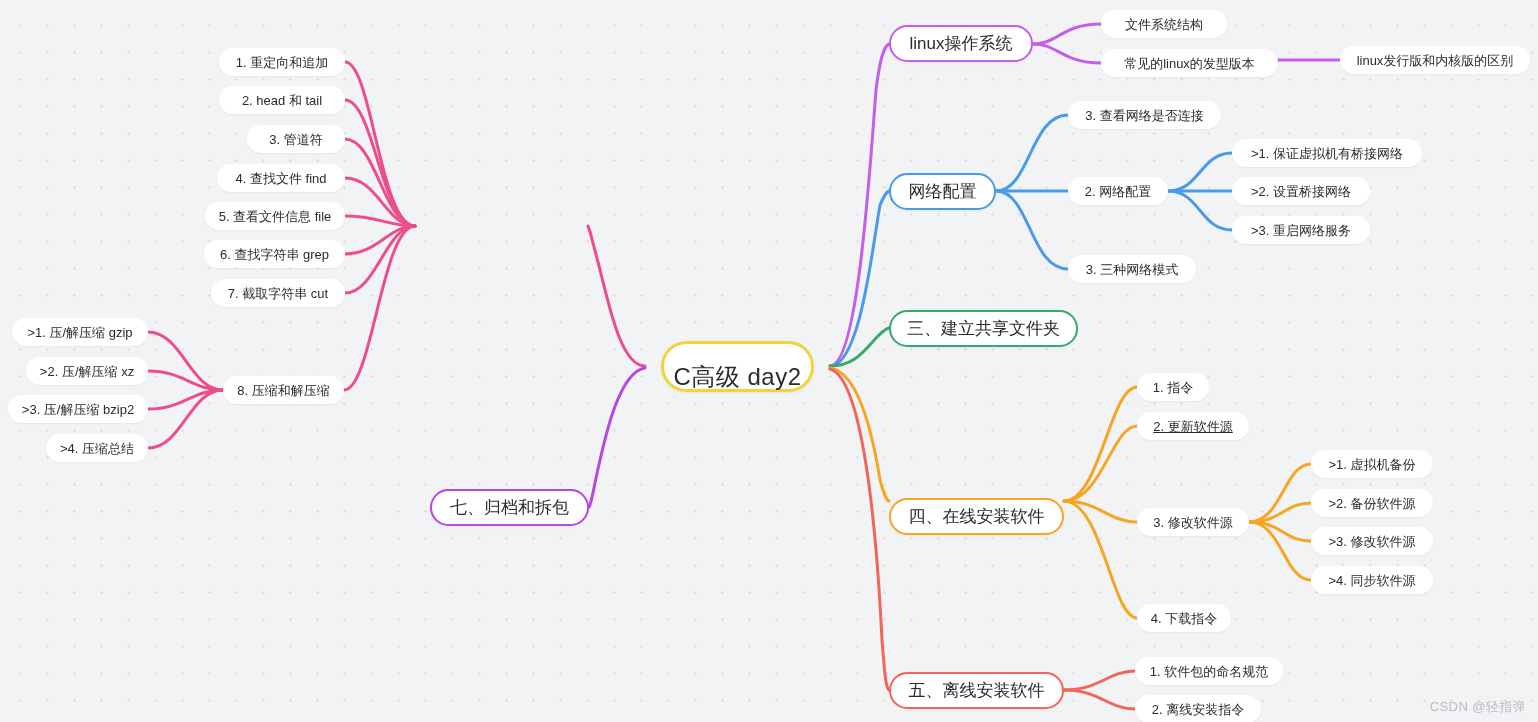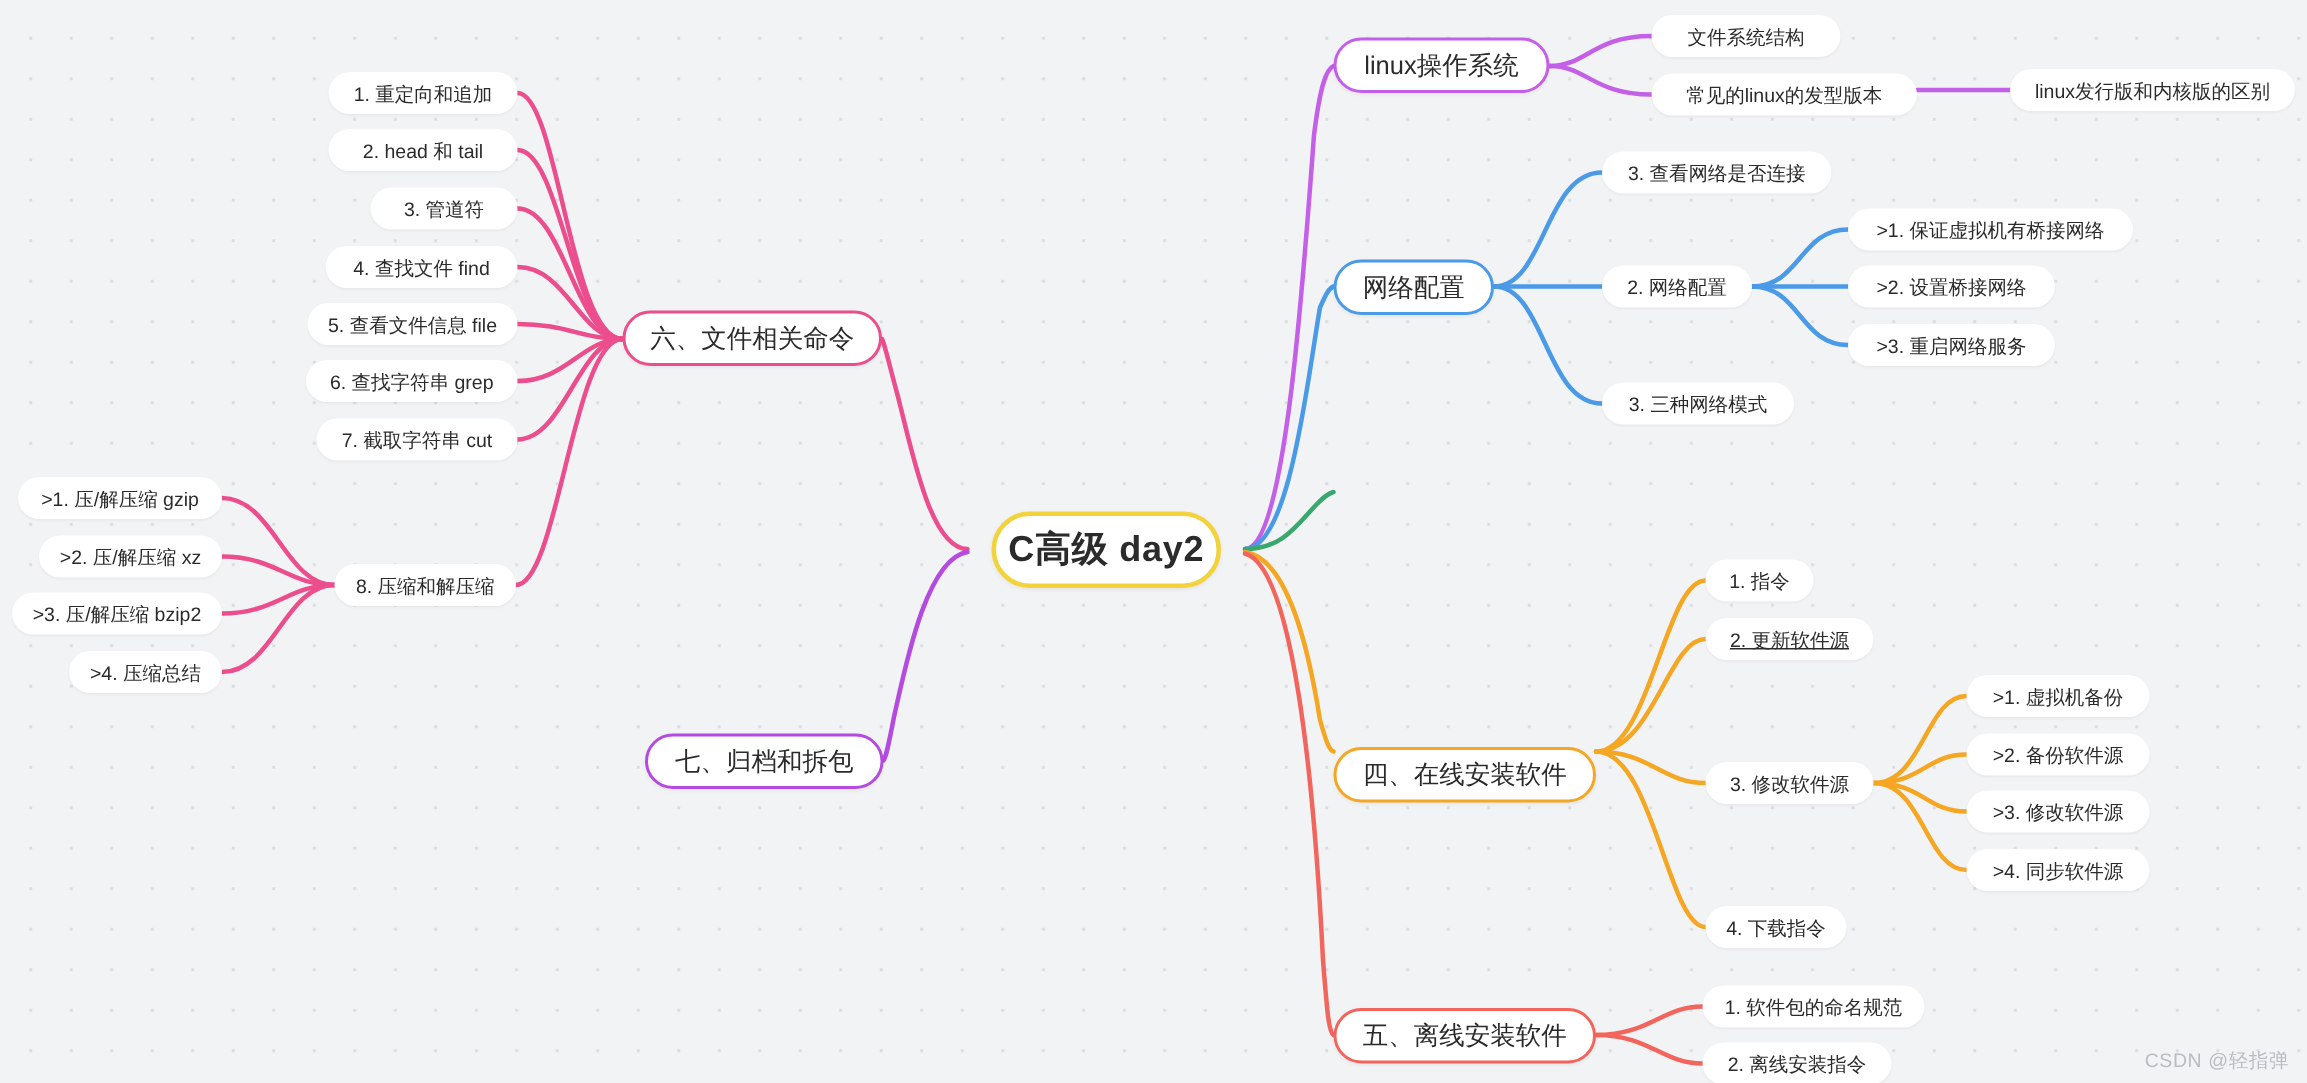"六、文件相关命令" div.node { html: <div> <span>六、文件相关命令</span> </div> -> none }
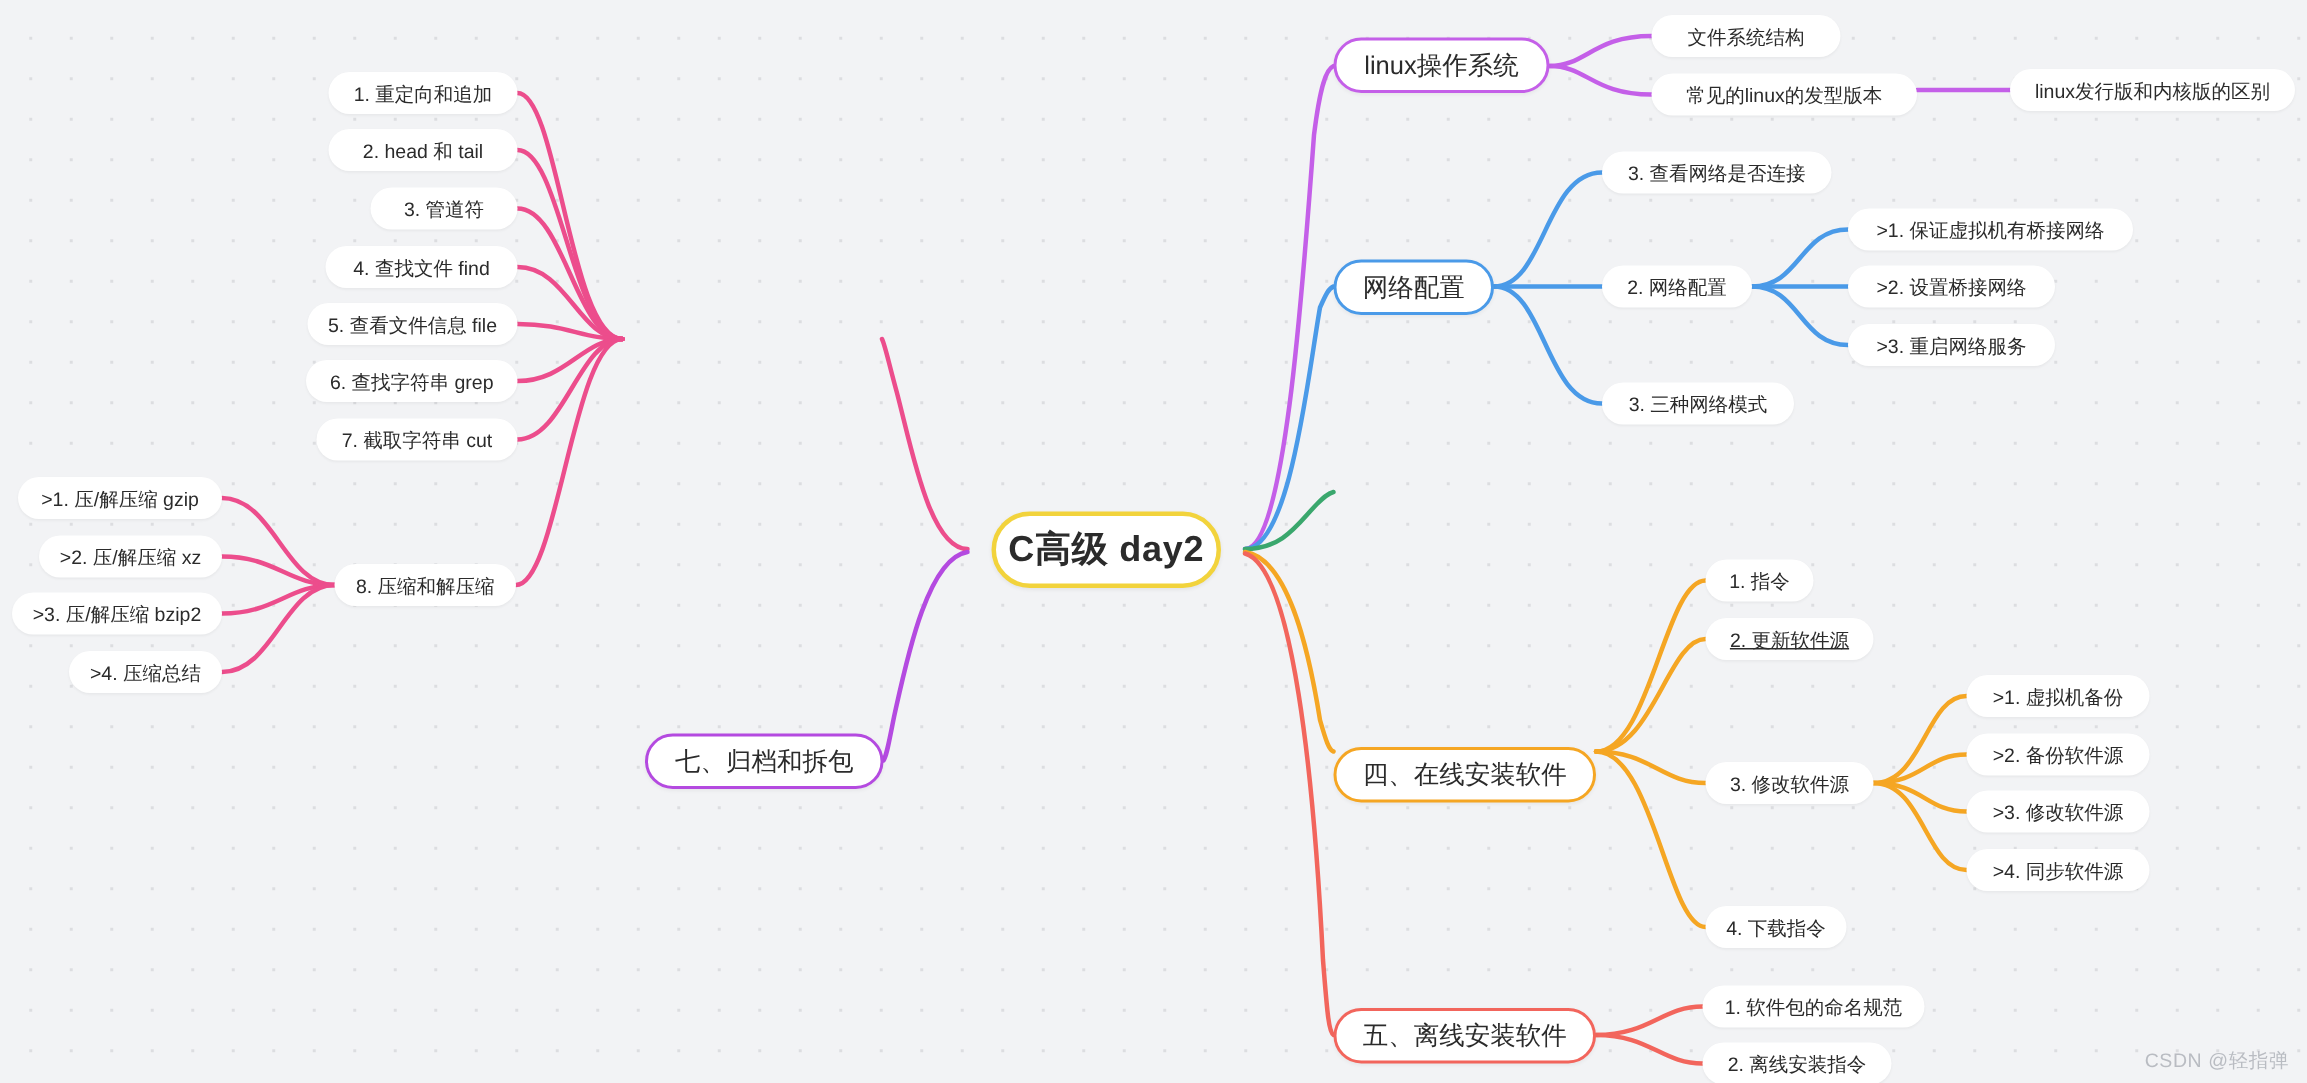"三、建立共享文件夹" div.node { html: none -> <div> <span>三、建立共享文件夹</span> </div> }
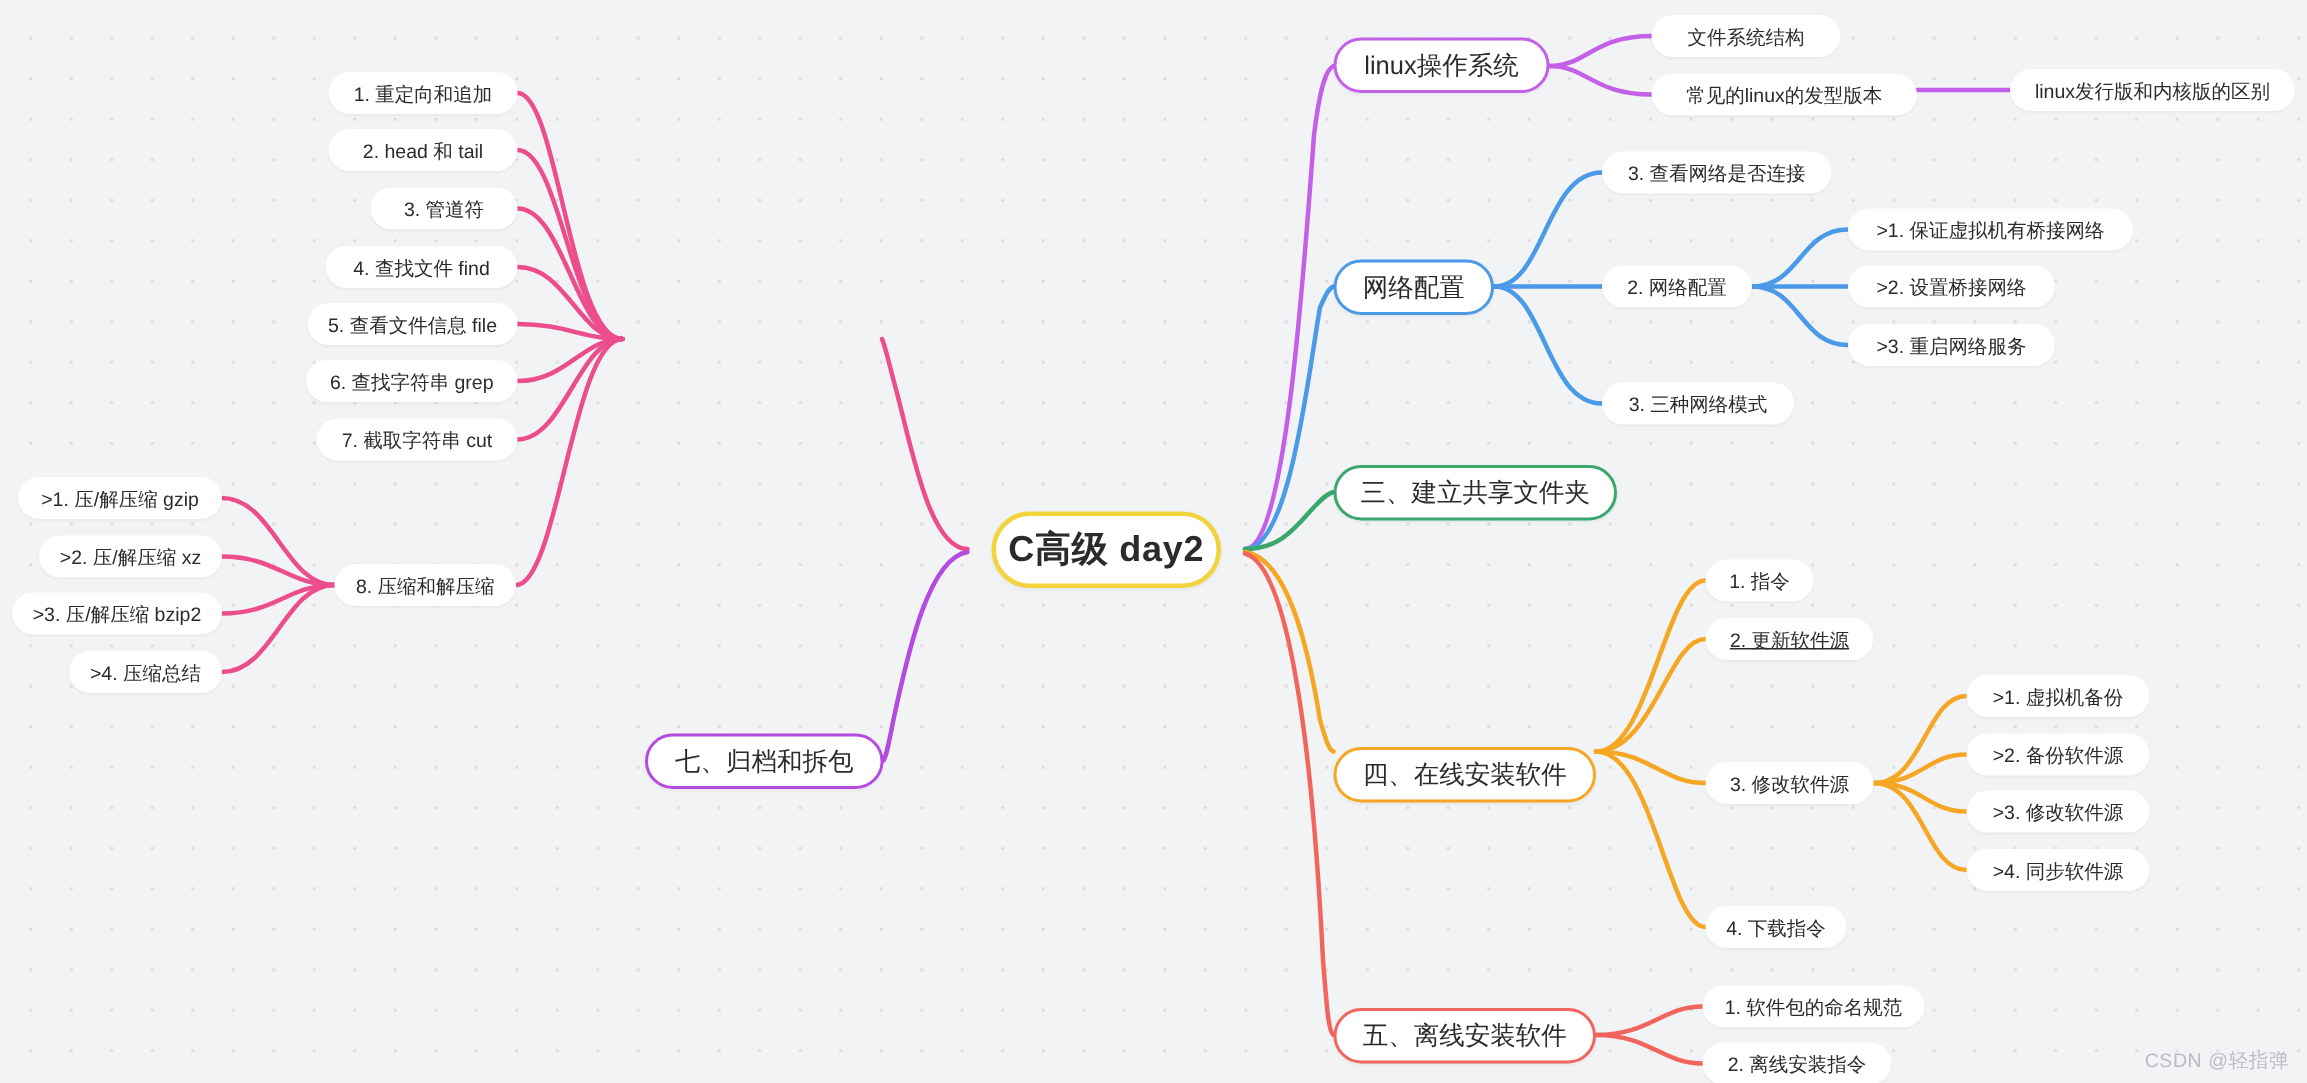"C高级 day2" .node.root { align-items: none -> flex-end; font-weight: bold -> normal }
